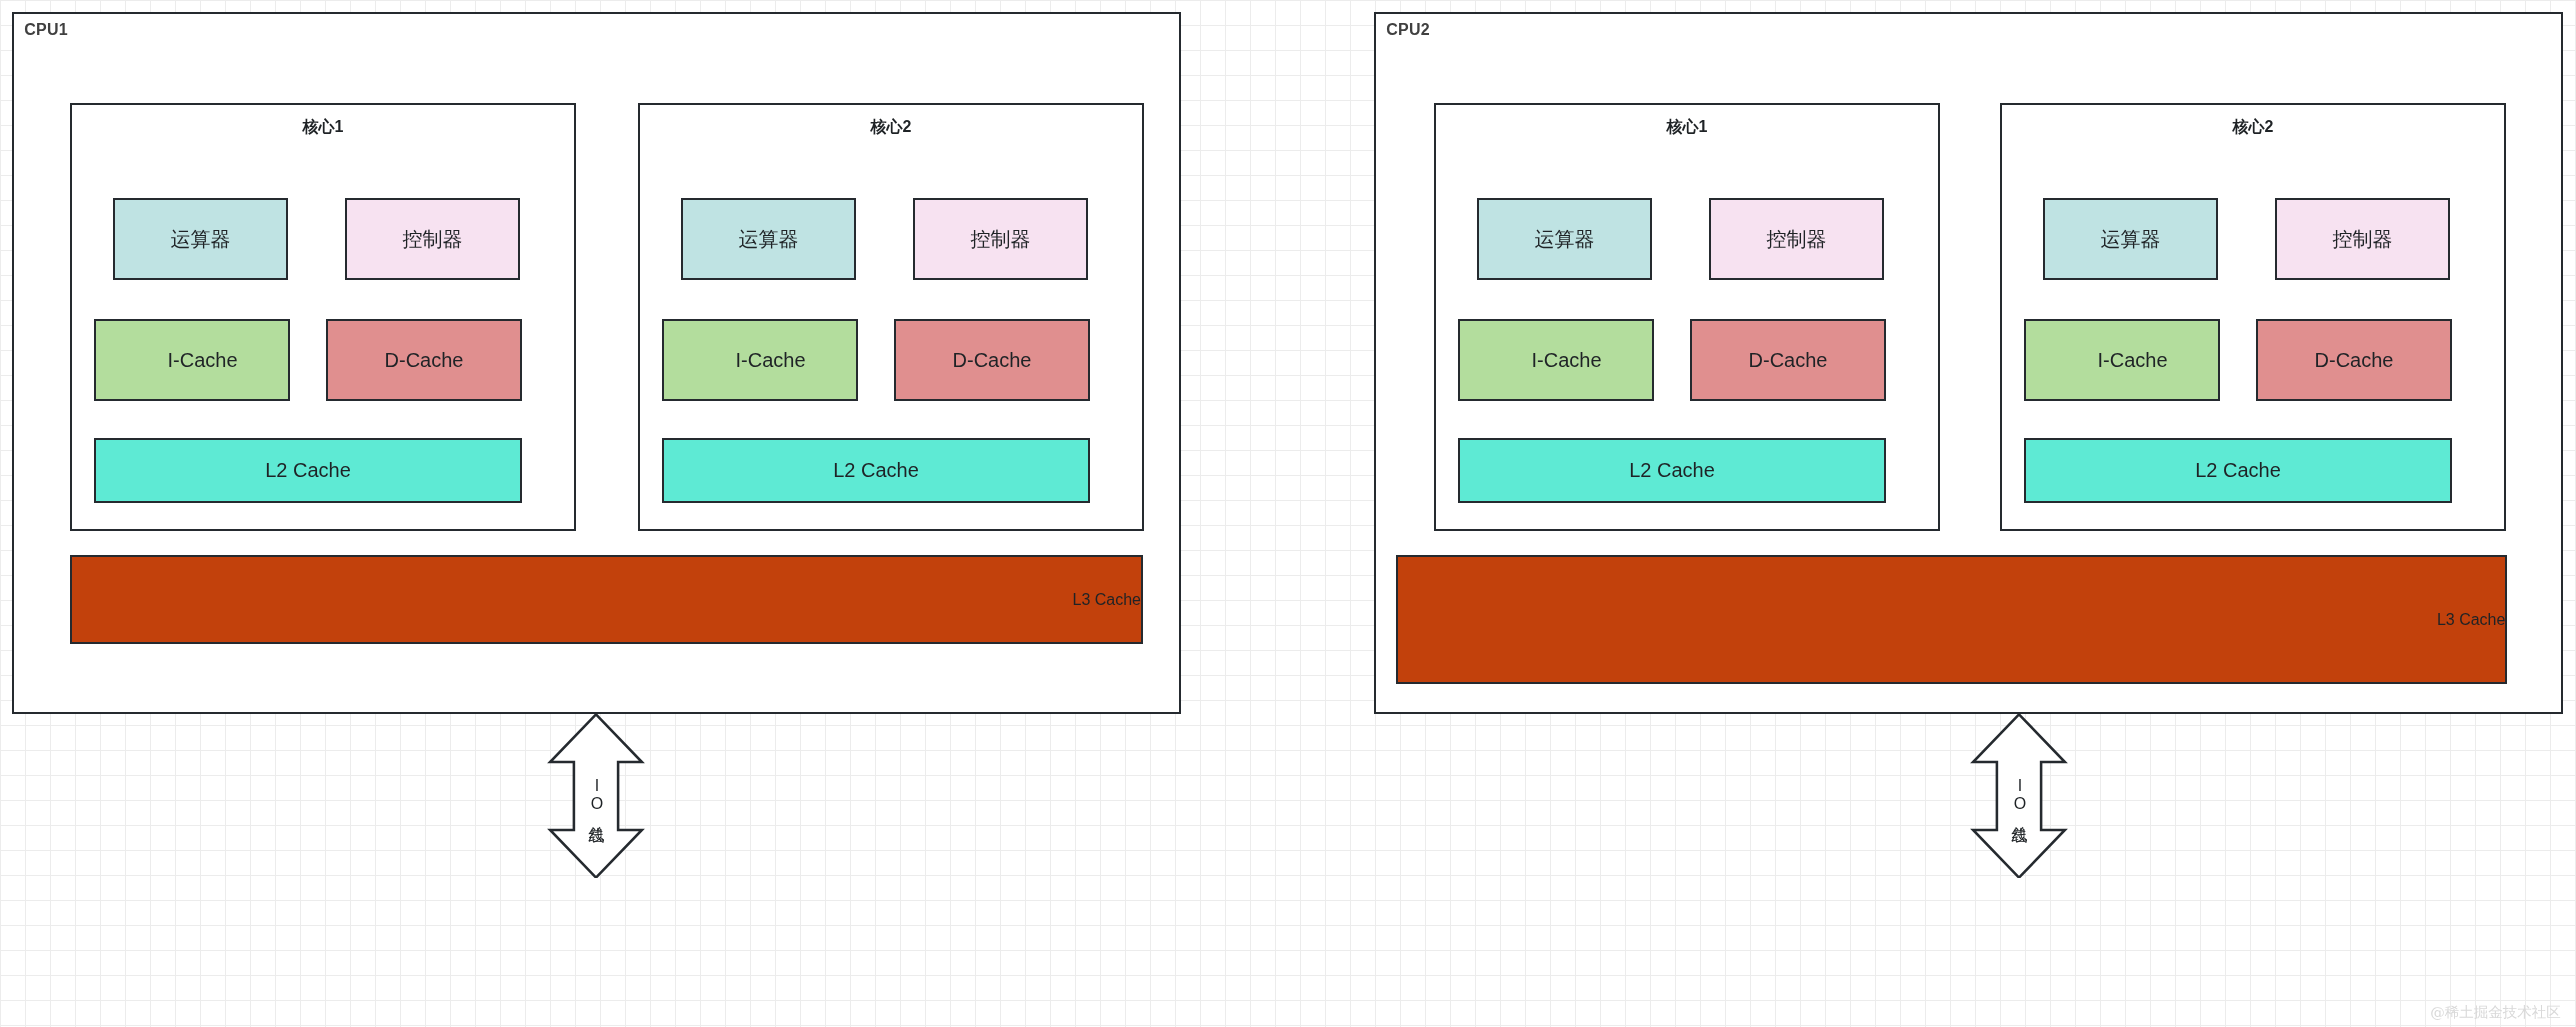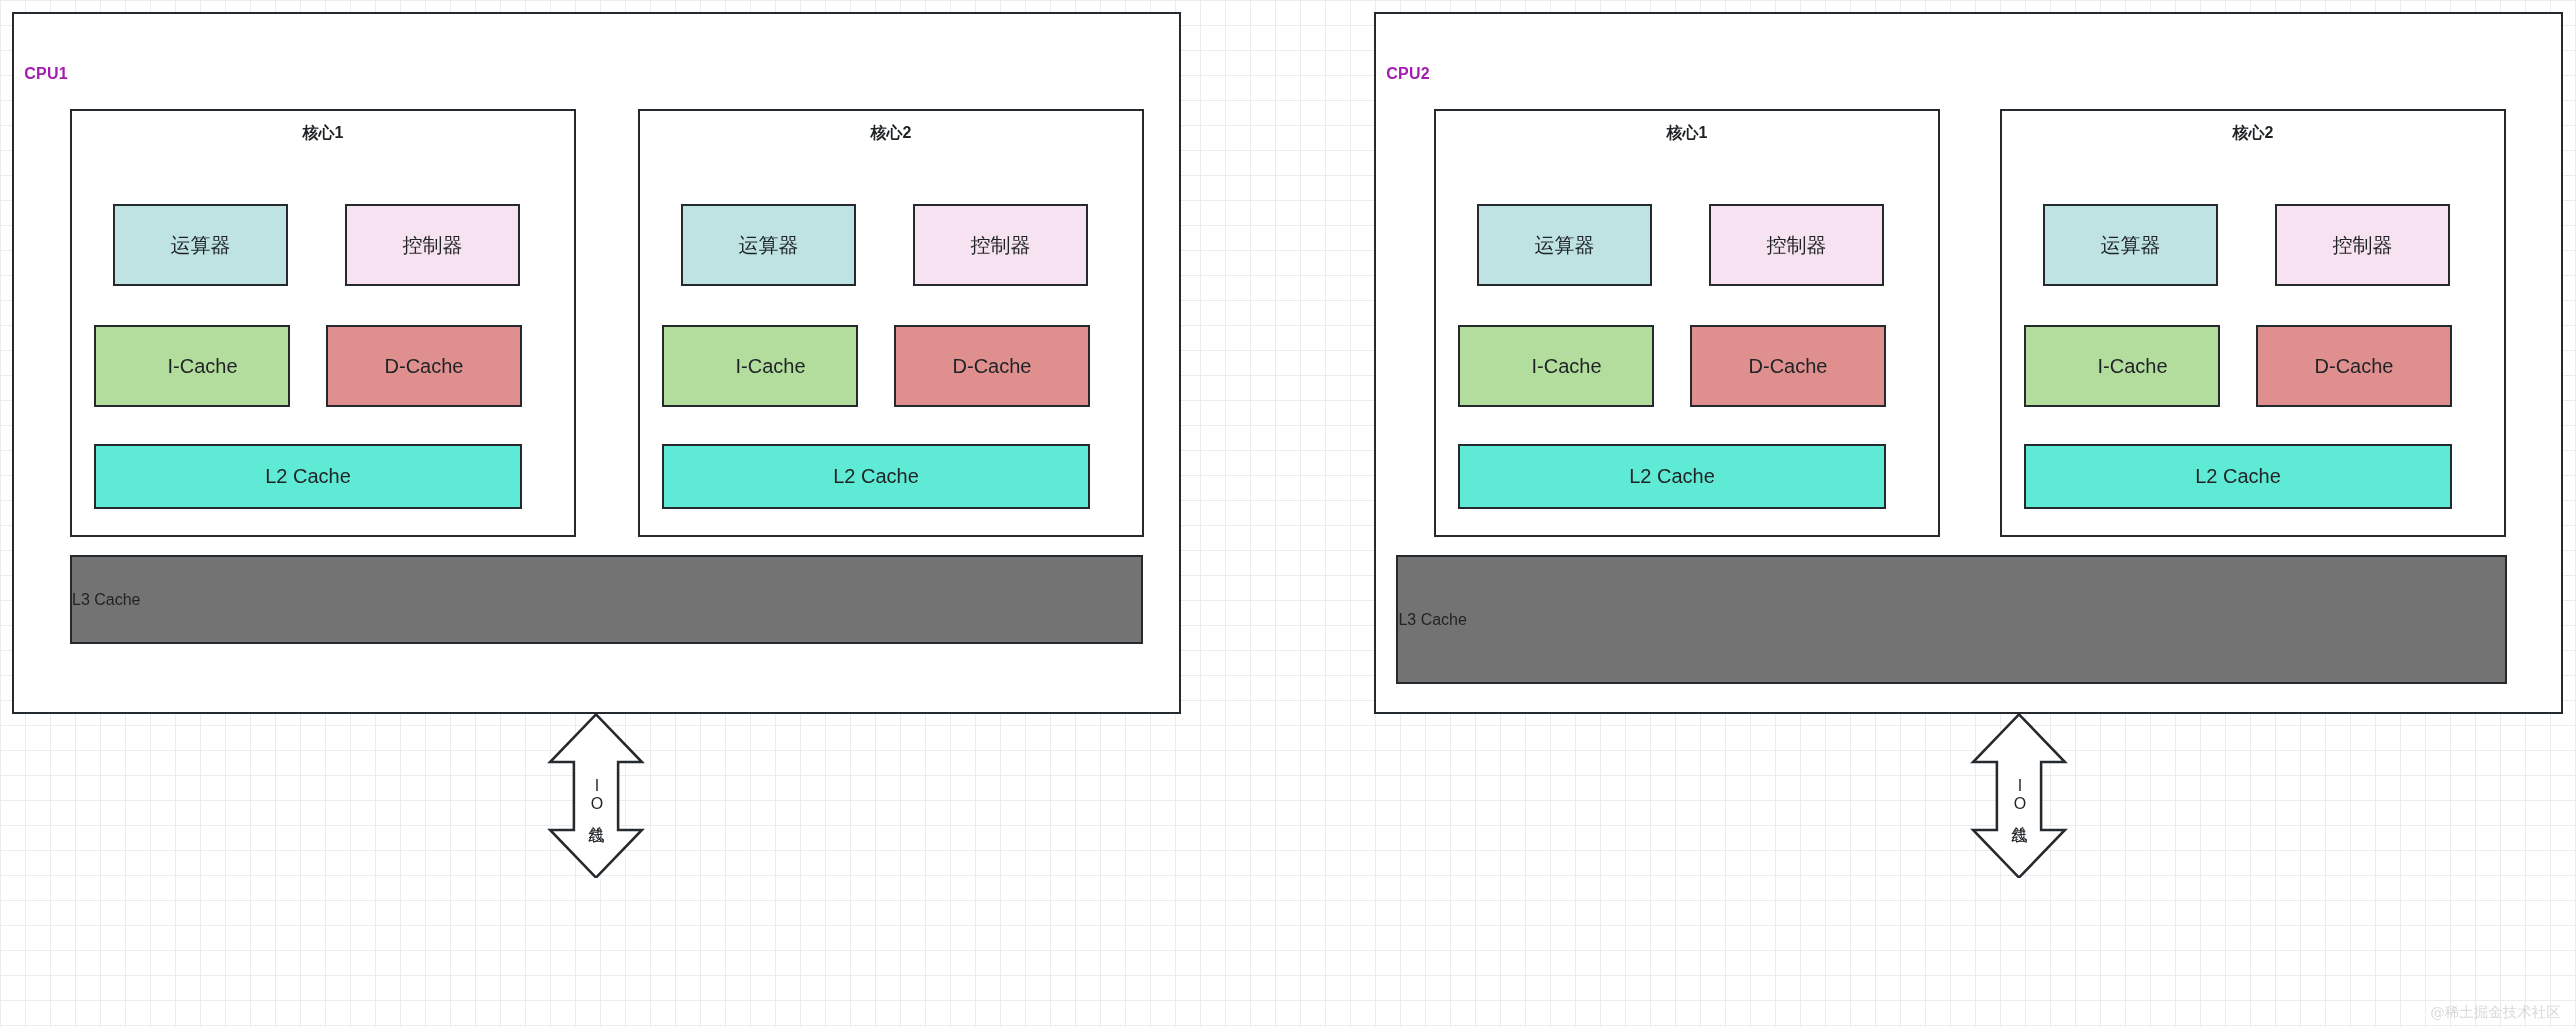"CPU1" .cpu-label { color: #a21caf -> #404040; margin-top: 44px -> none }
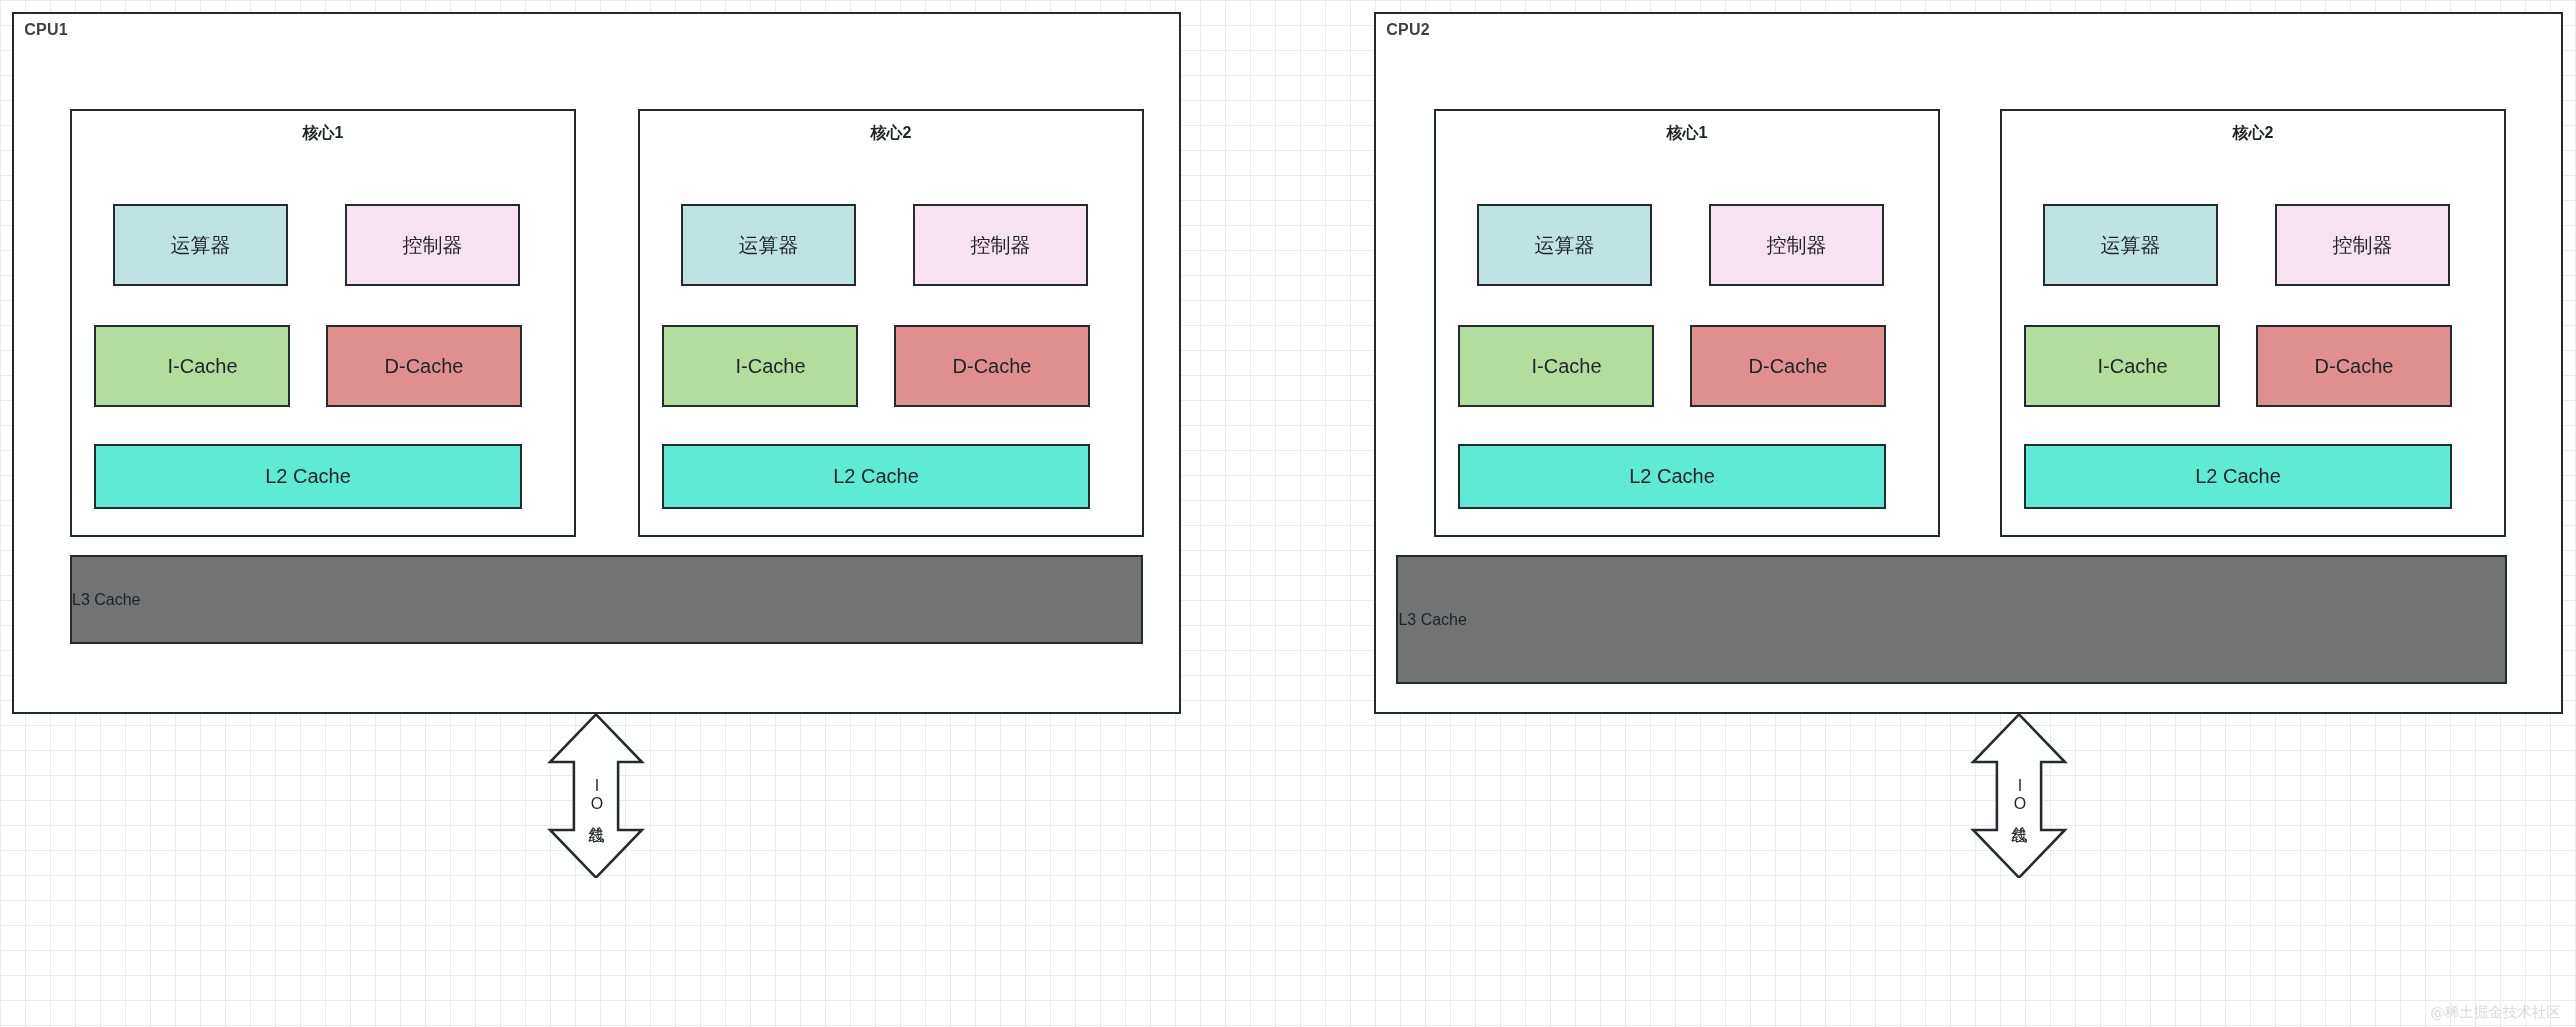"核心1" .core-frame { margin-top: 6px -> none }
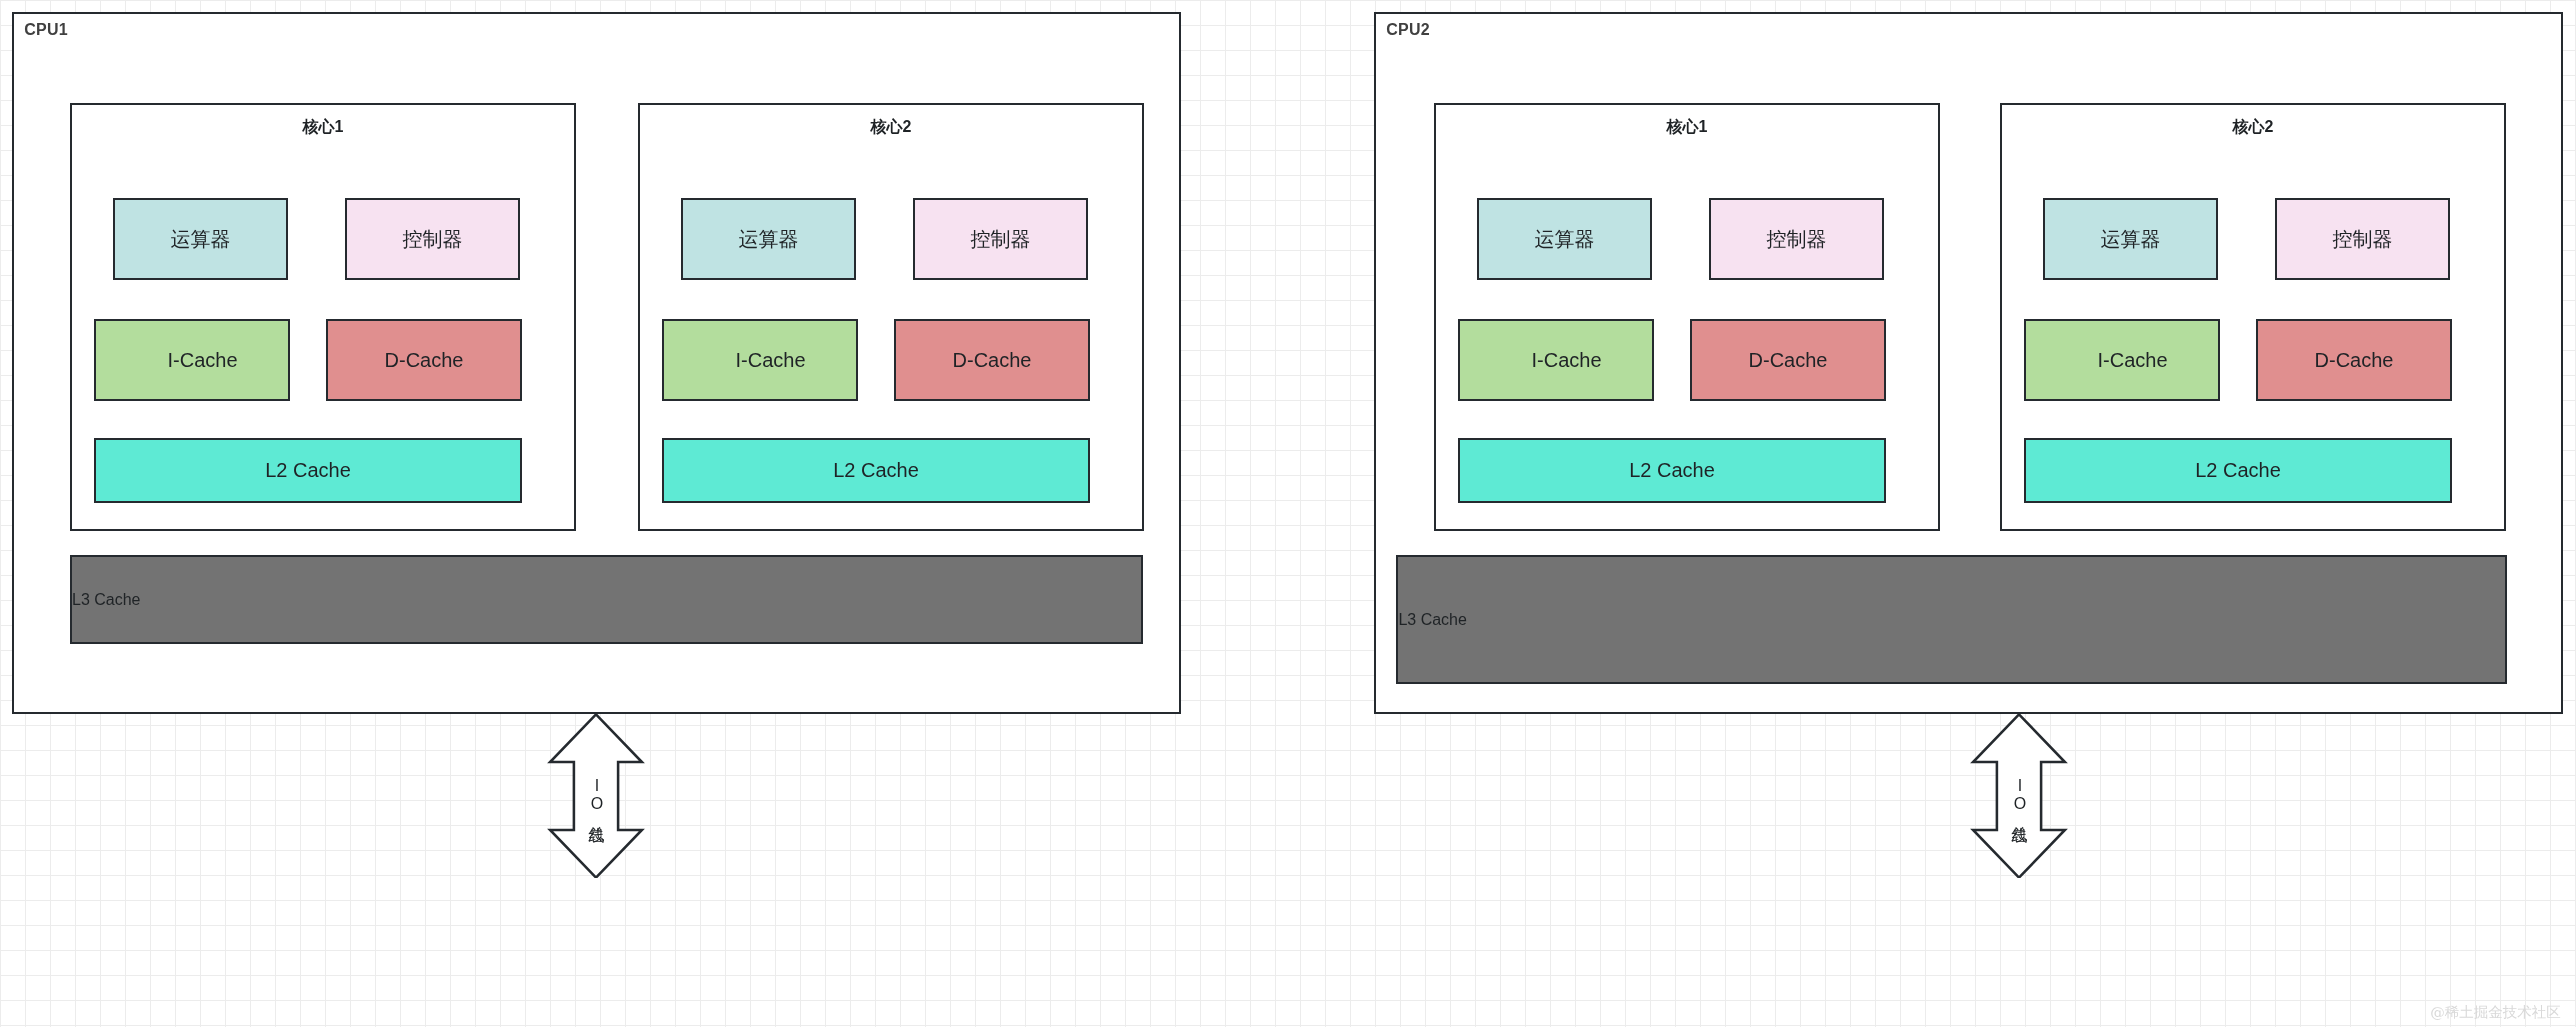"L3 Cache" .box { background: #737373 -> #c2410c; justify-content: flex-start -> flex-end }
